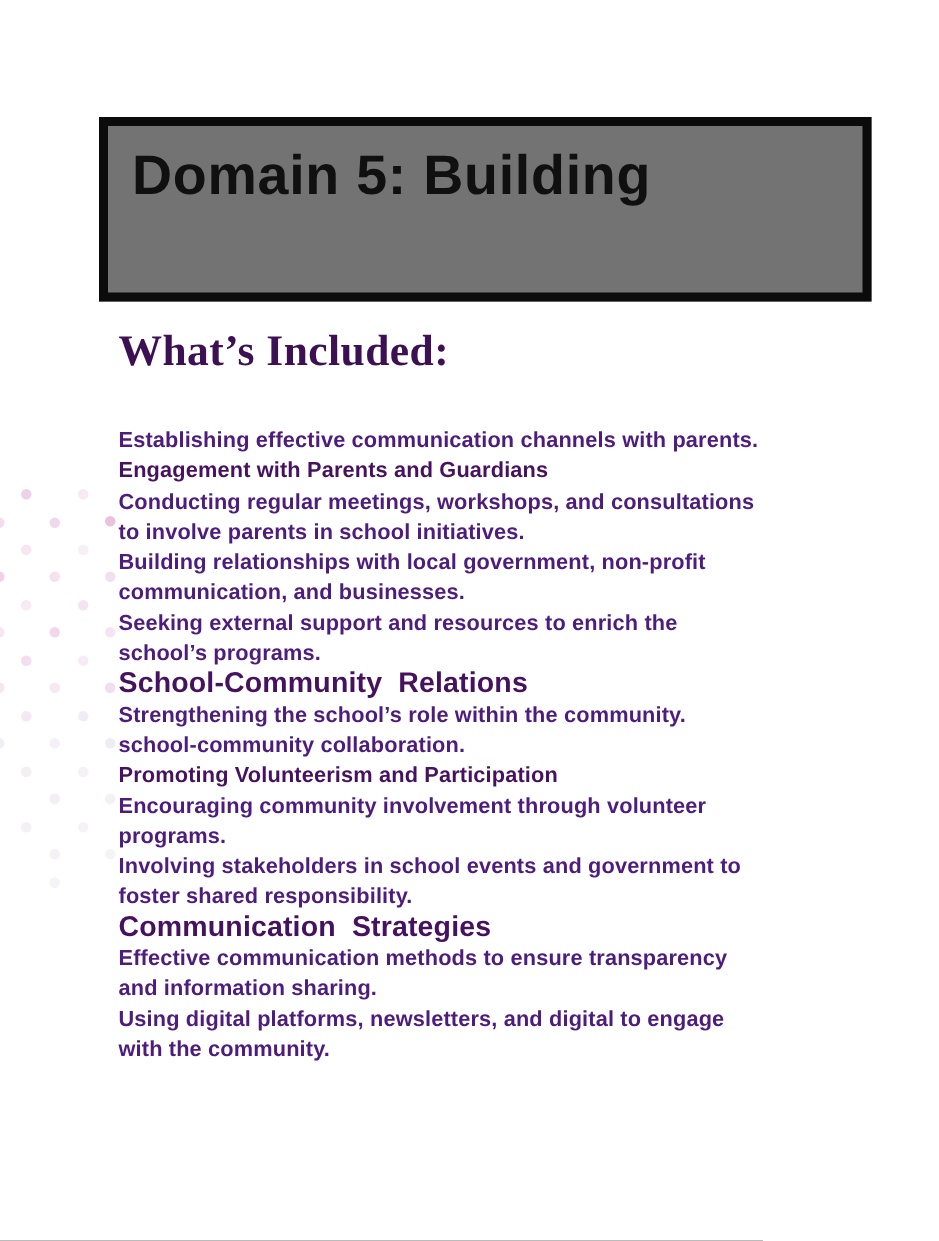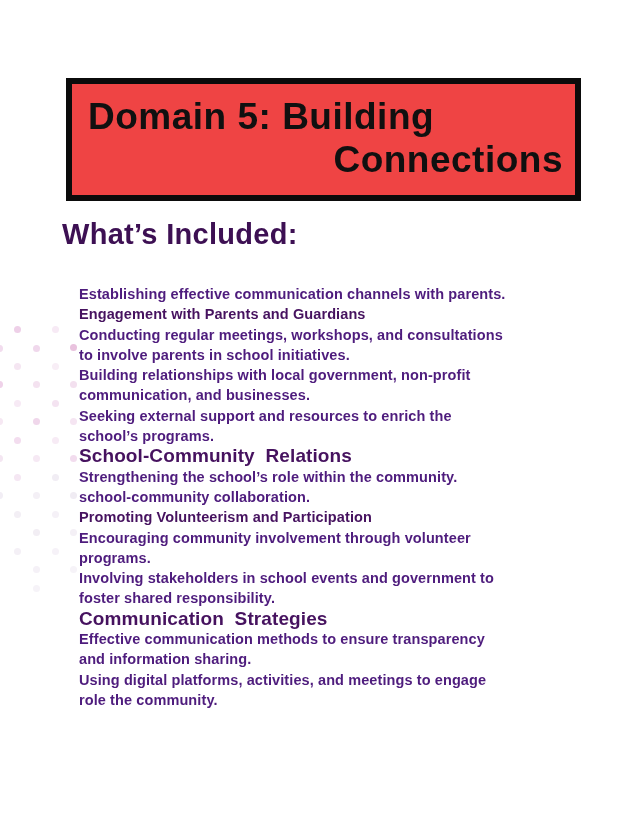"Domain 5: Building" .title-box { background: #ef4444 -> #737373 }
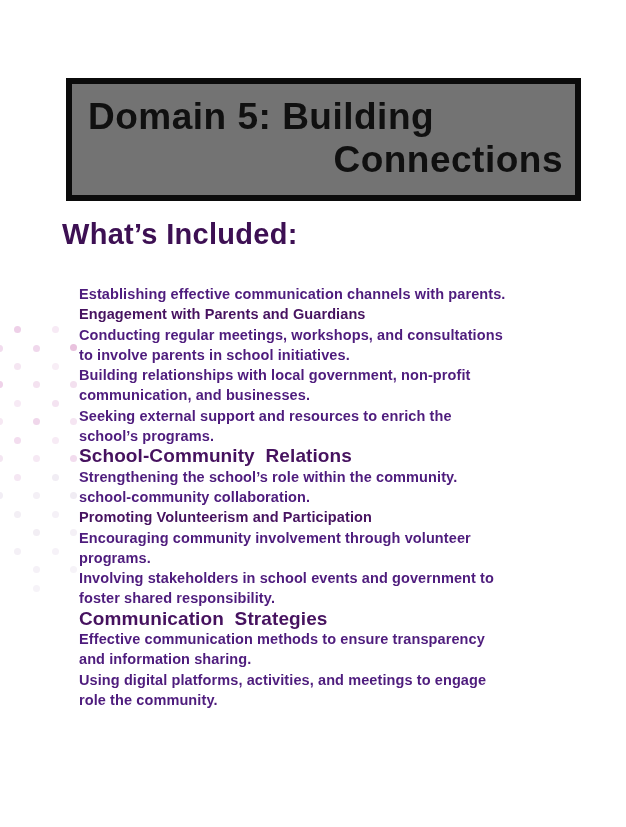"Connections" div.title-line { html: <div>Connections</div> -> none }
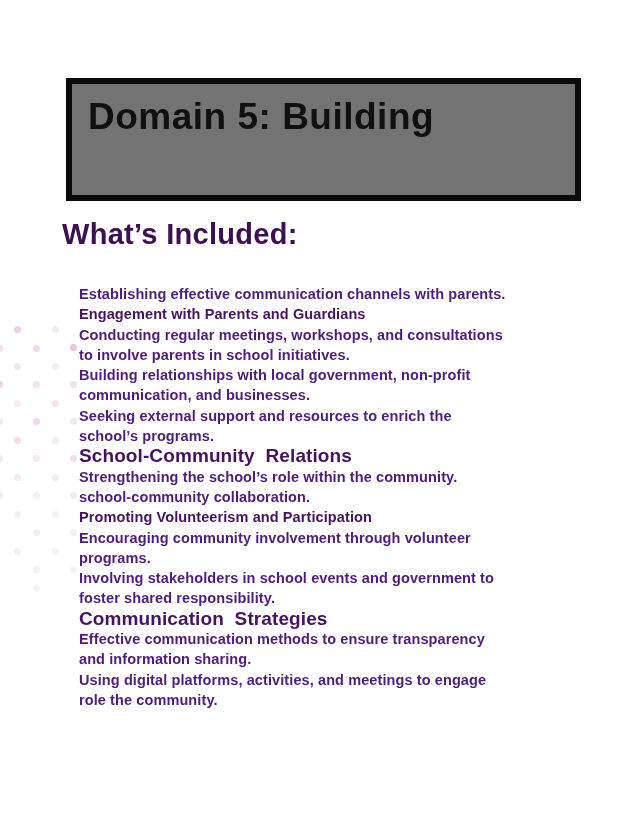"What’s Included:" .heading { font-family: none -> Liberation Serif, serif; left: 62px -> 79px }
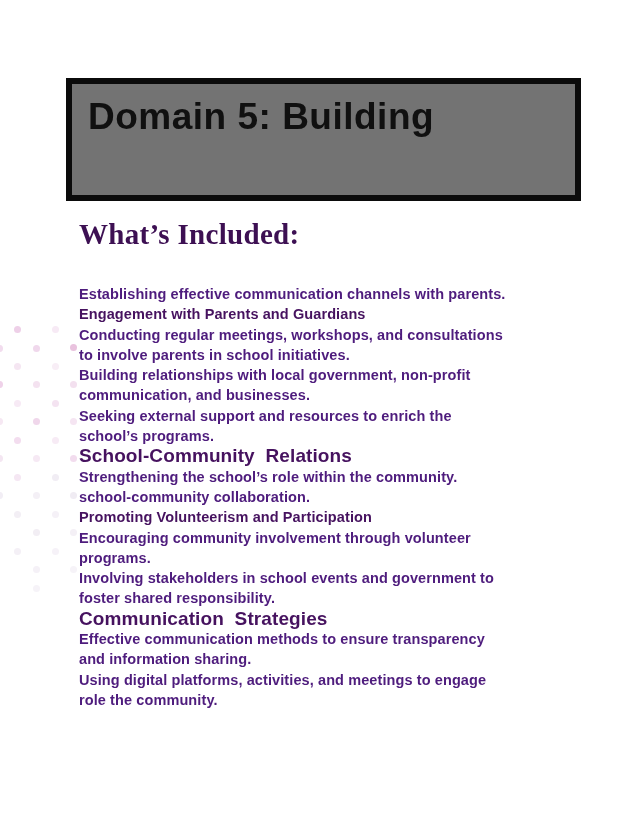"Using digital platforms, activities, and" div.line { text: activities, and meetings -> newsletters, and digital }
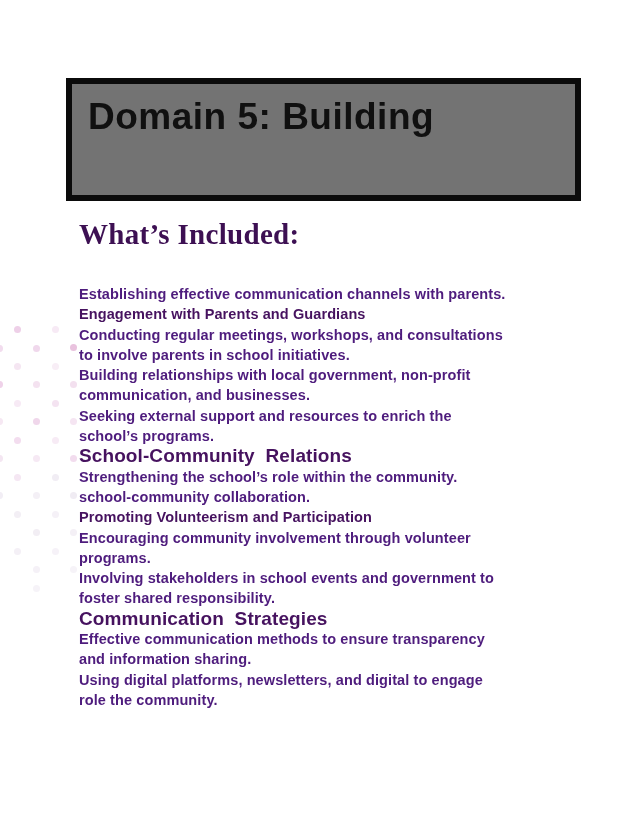"role the community." div.line { text: role -> with }
